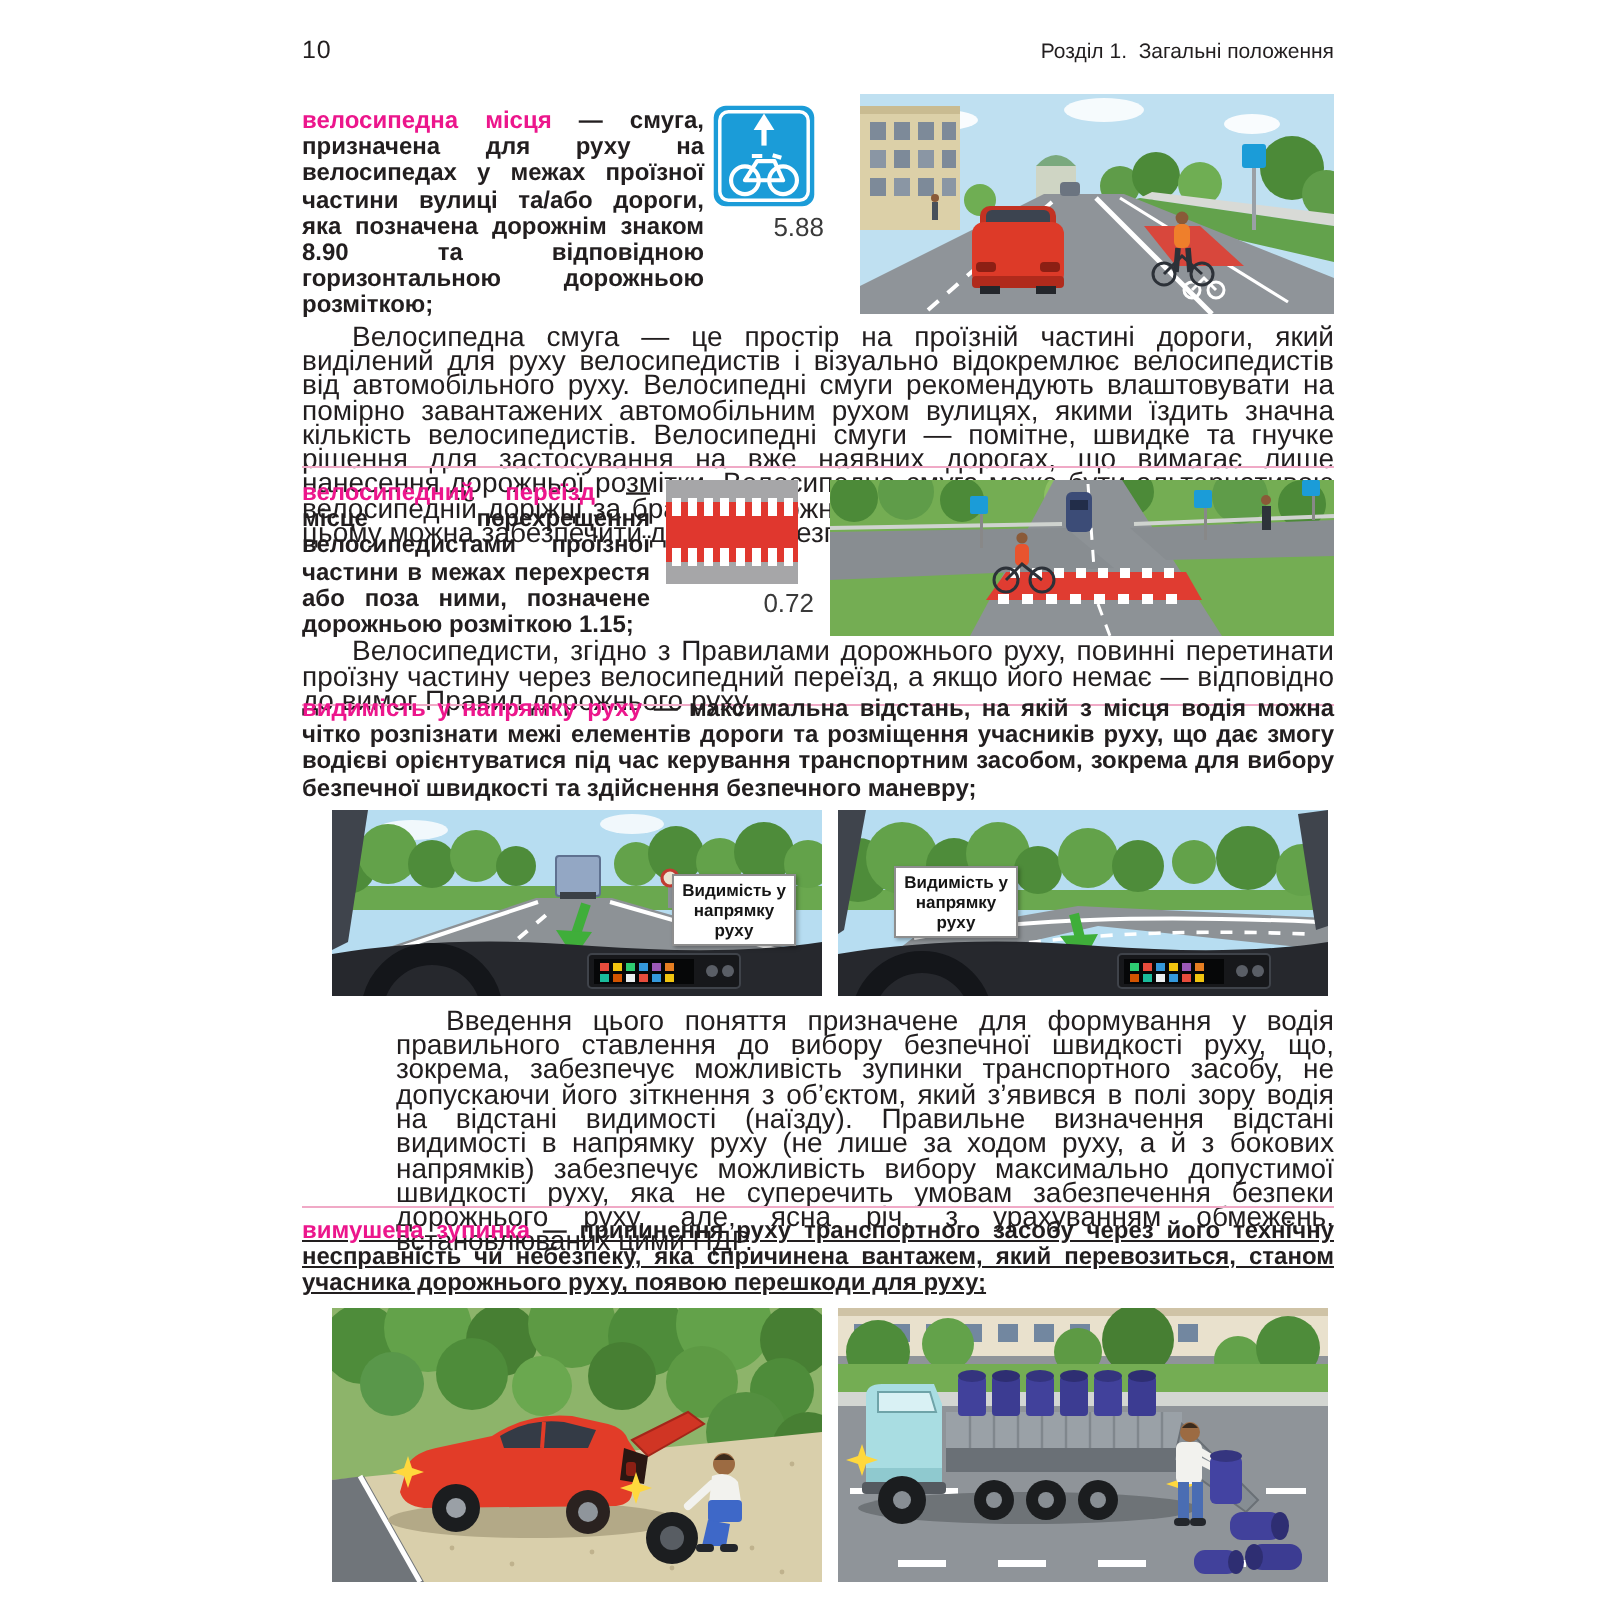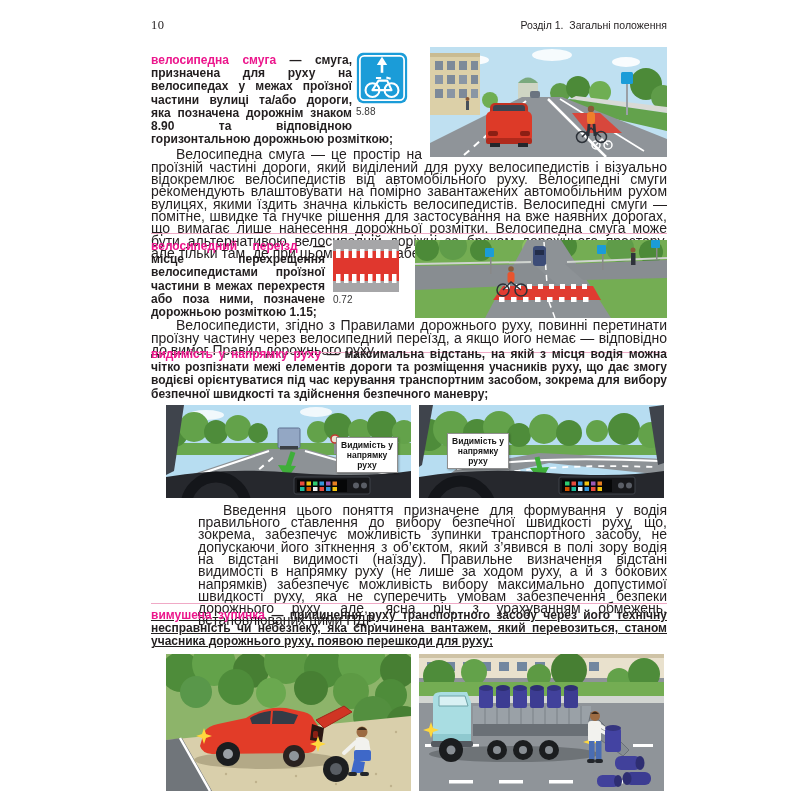"10" .pagenum { font-family: Liberation Serif, serif -> none }
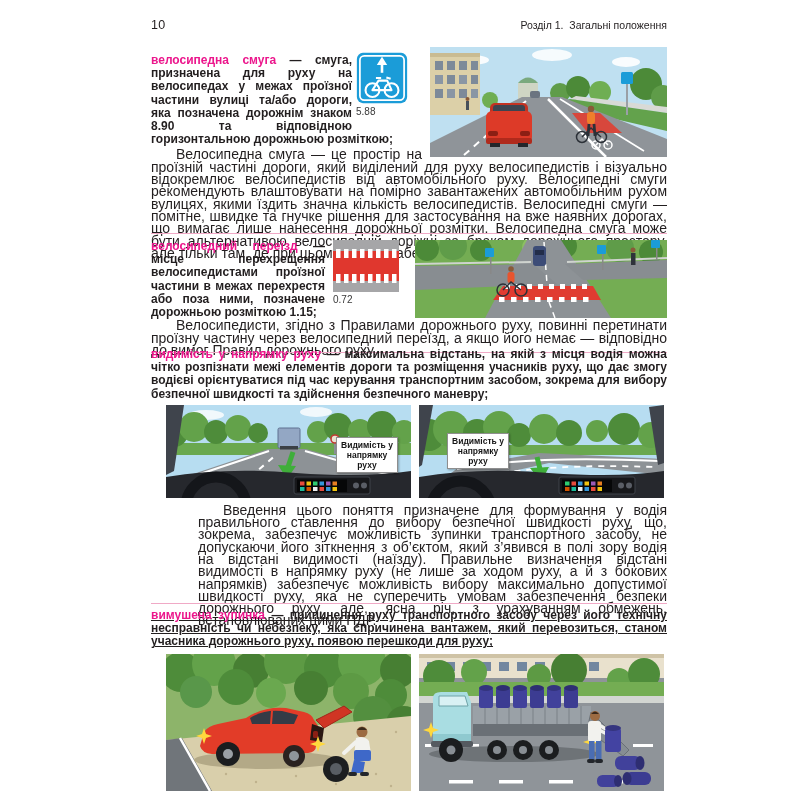"велосипедна смуга" span.term { text: смуга -> місця }
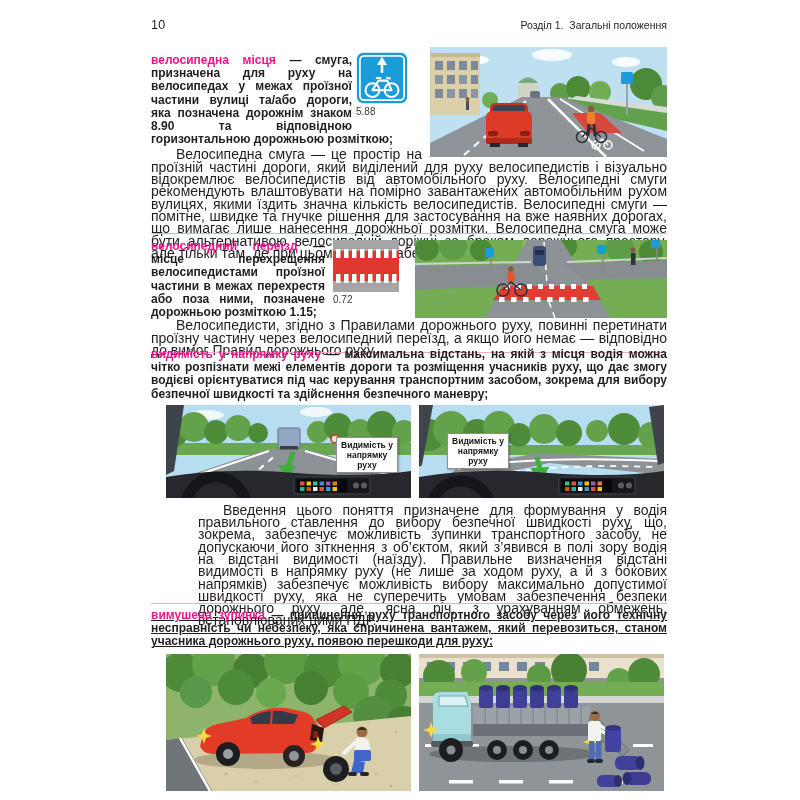"5.88" .caption { font-size: 10px -> 13px; text-align: left -> right }
